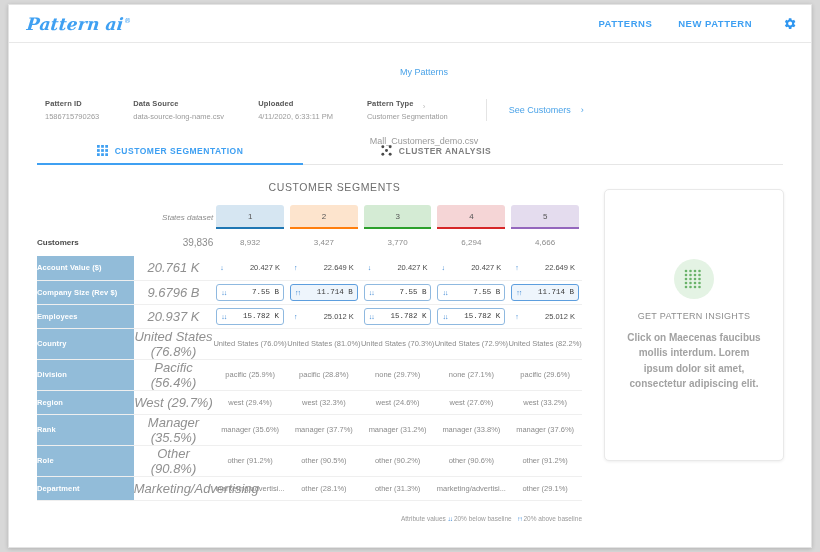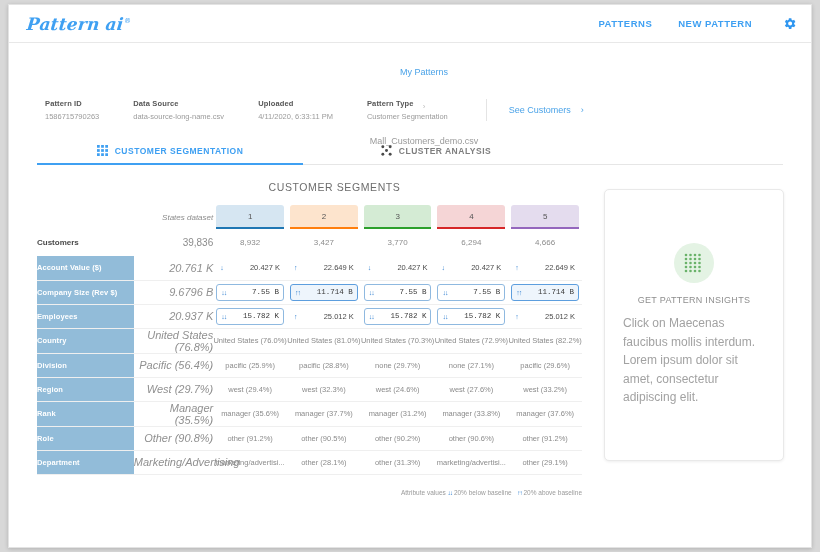"20.761 K" .base-cell { font-size: 11px -> 13px; text-align: right -> center }
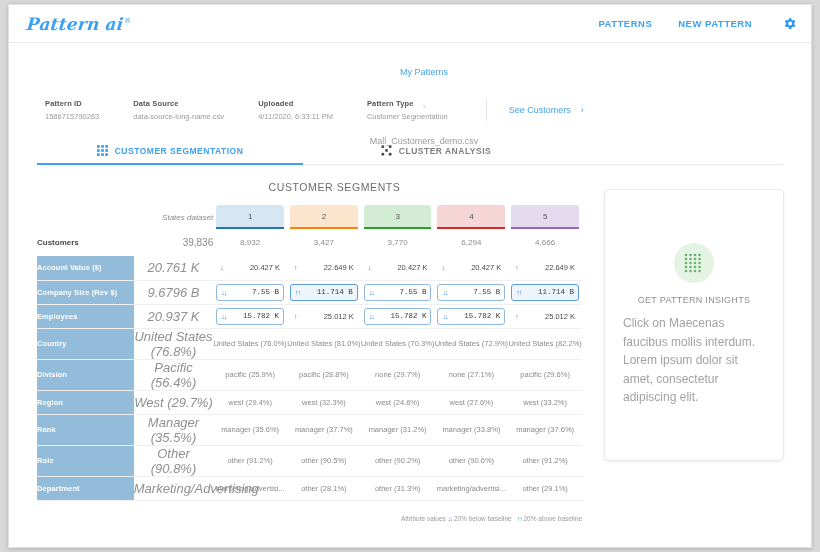"Click on Maecenas faucibus mollis" .ins-body { font-size: 12px -> 10px; font-weight: none -> bold; text-align: none -> center }
